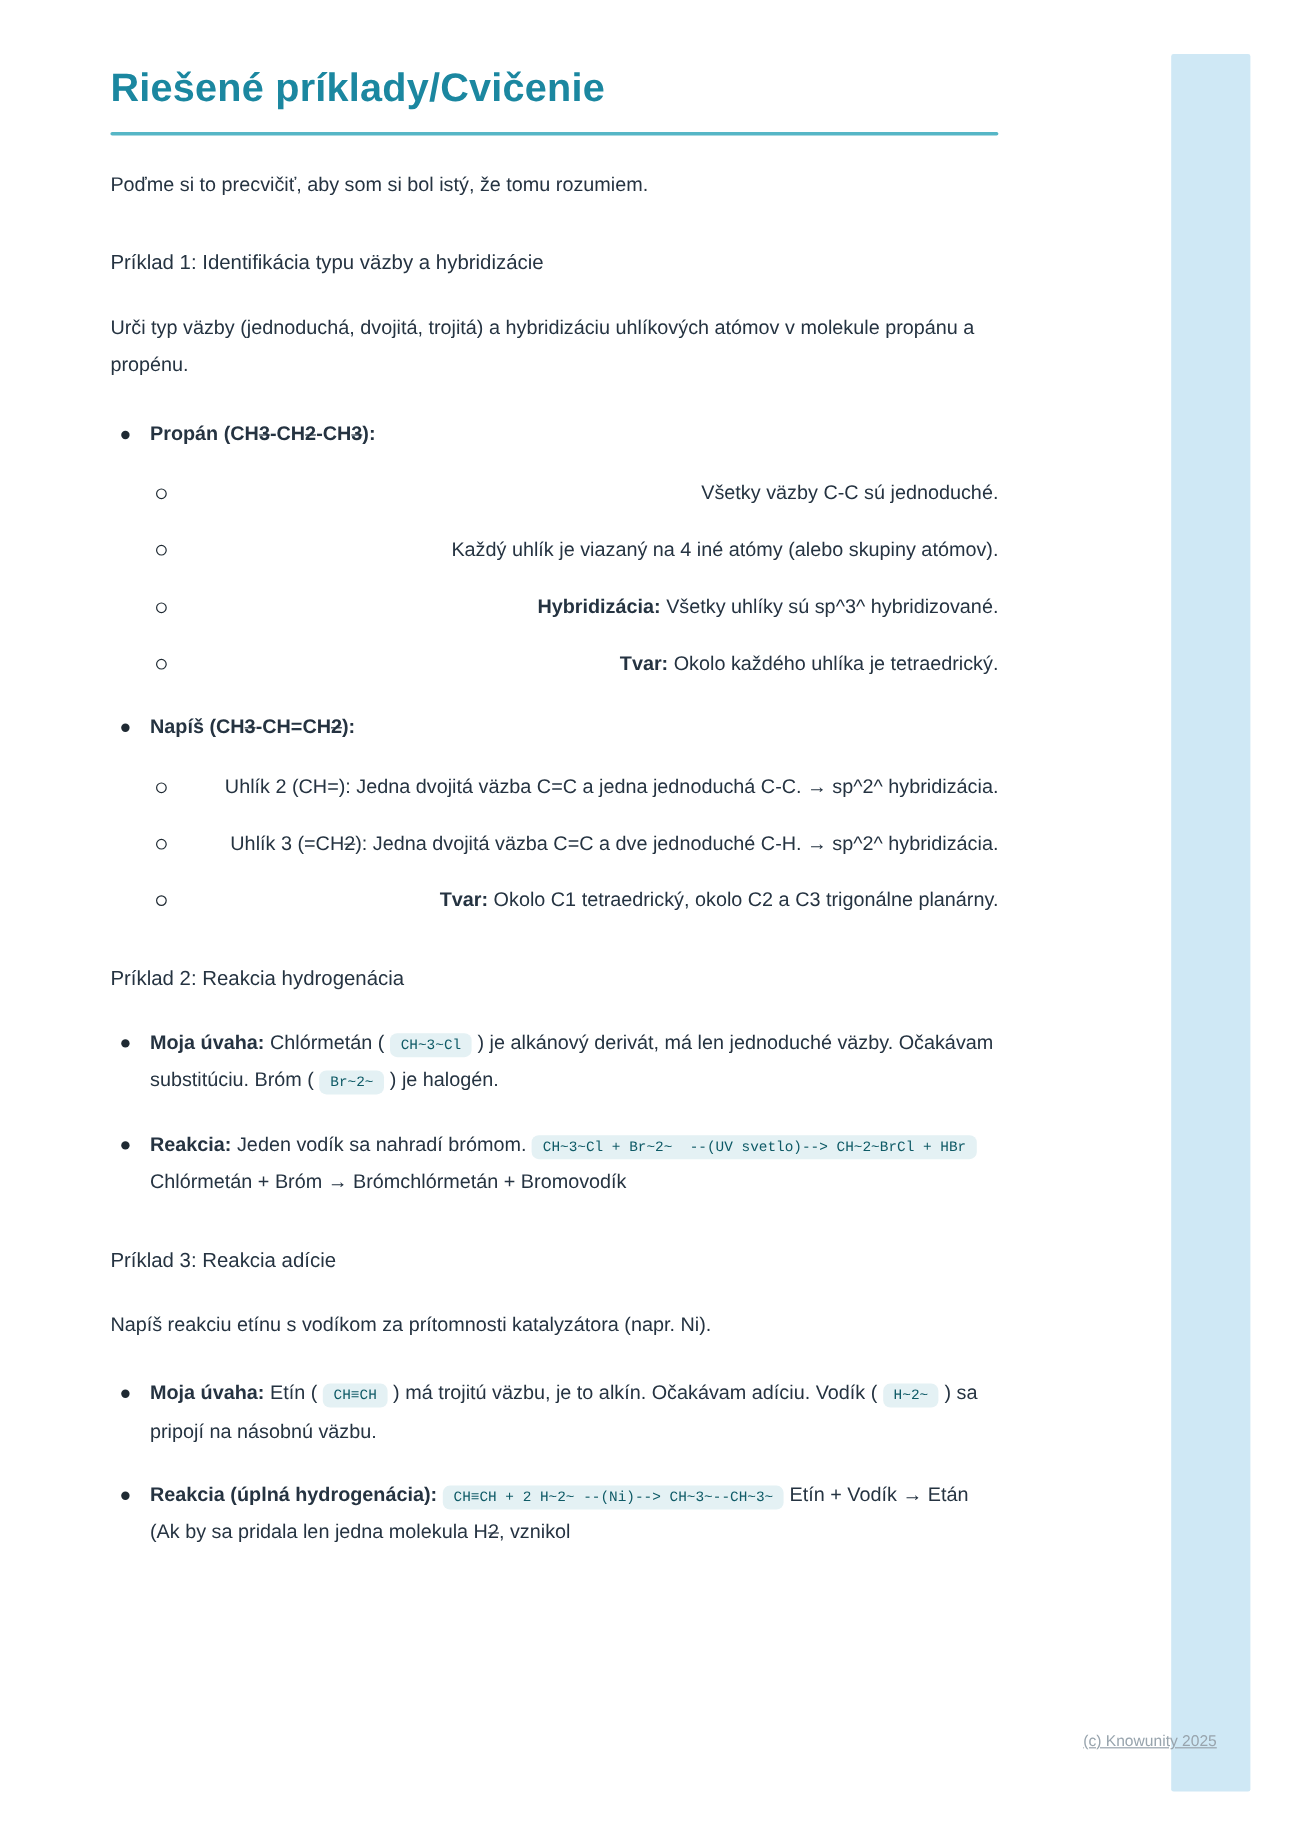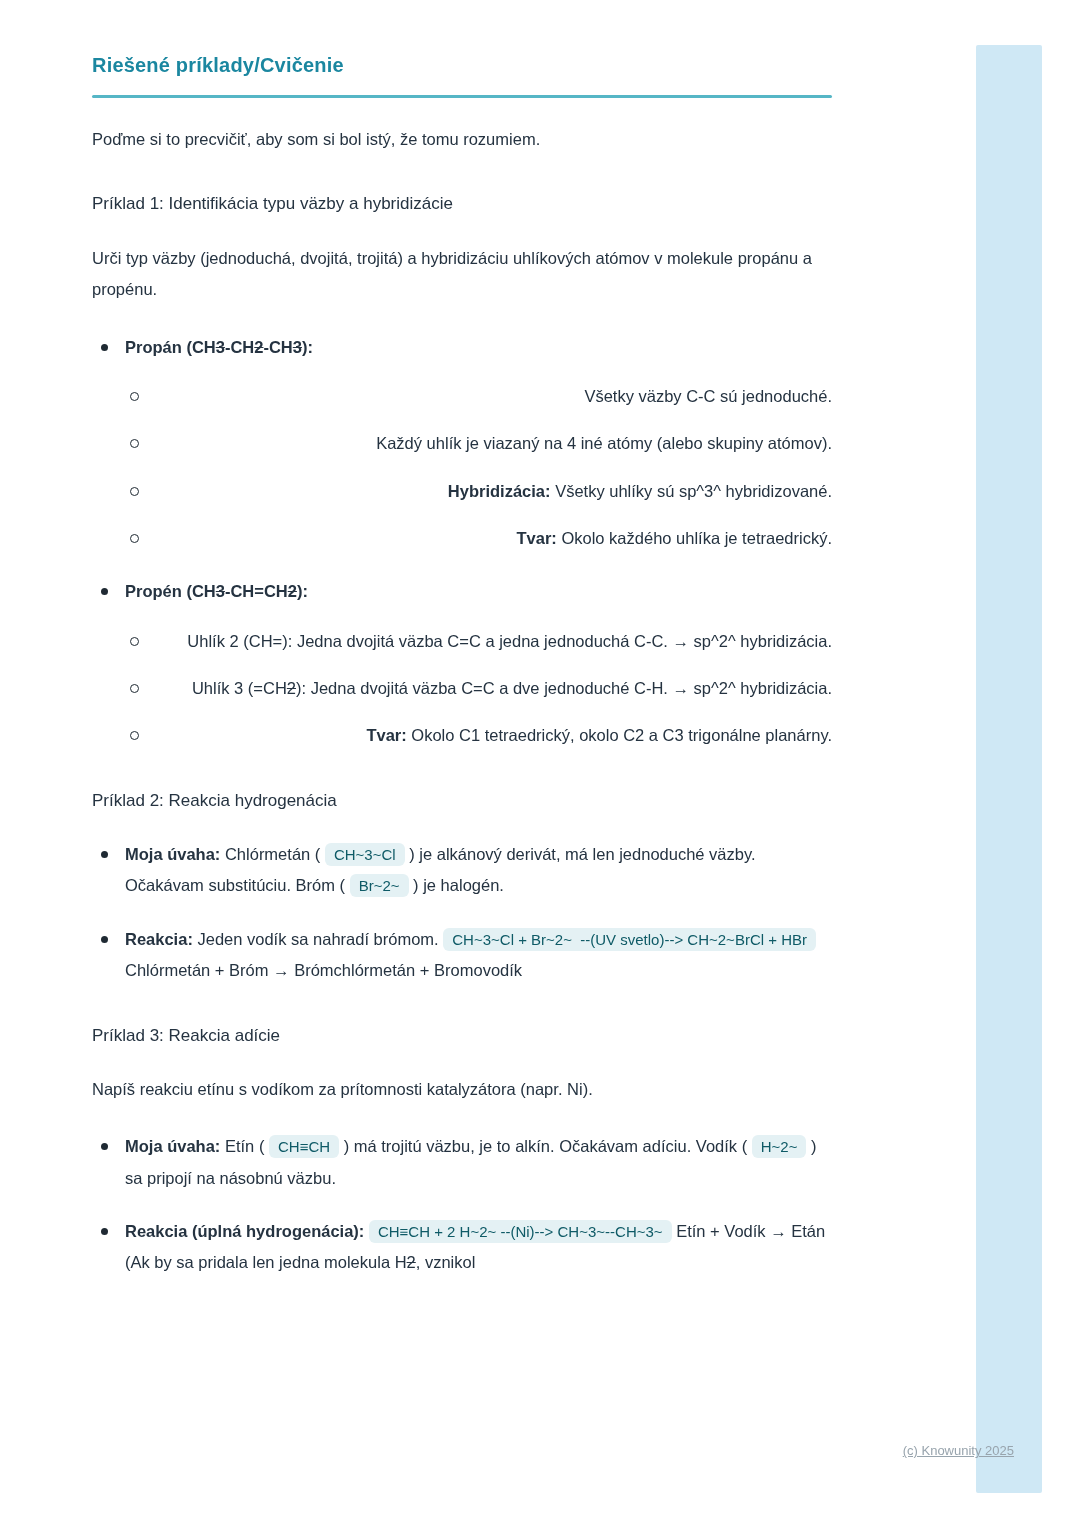"Riešené príklady/Cvičenie" .doc-title { font-size: 20px -> 33px }
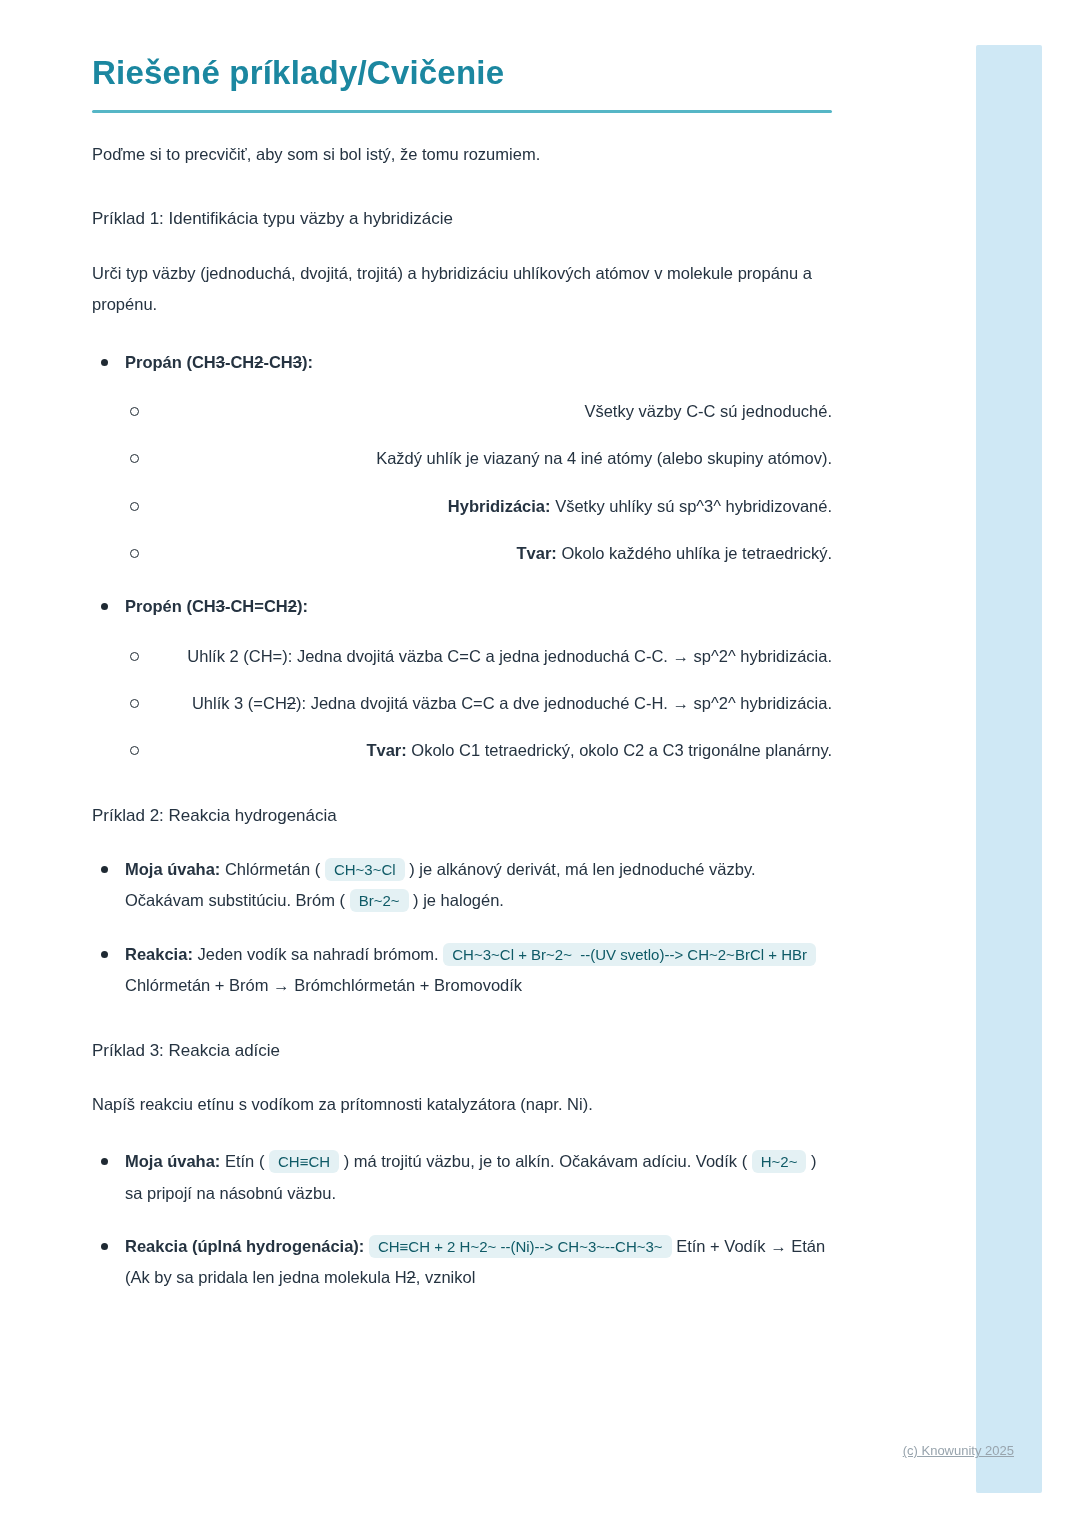"Propén (CH" span.b { text: Propén -> Napíš }
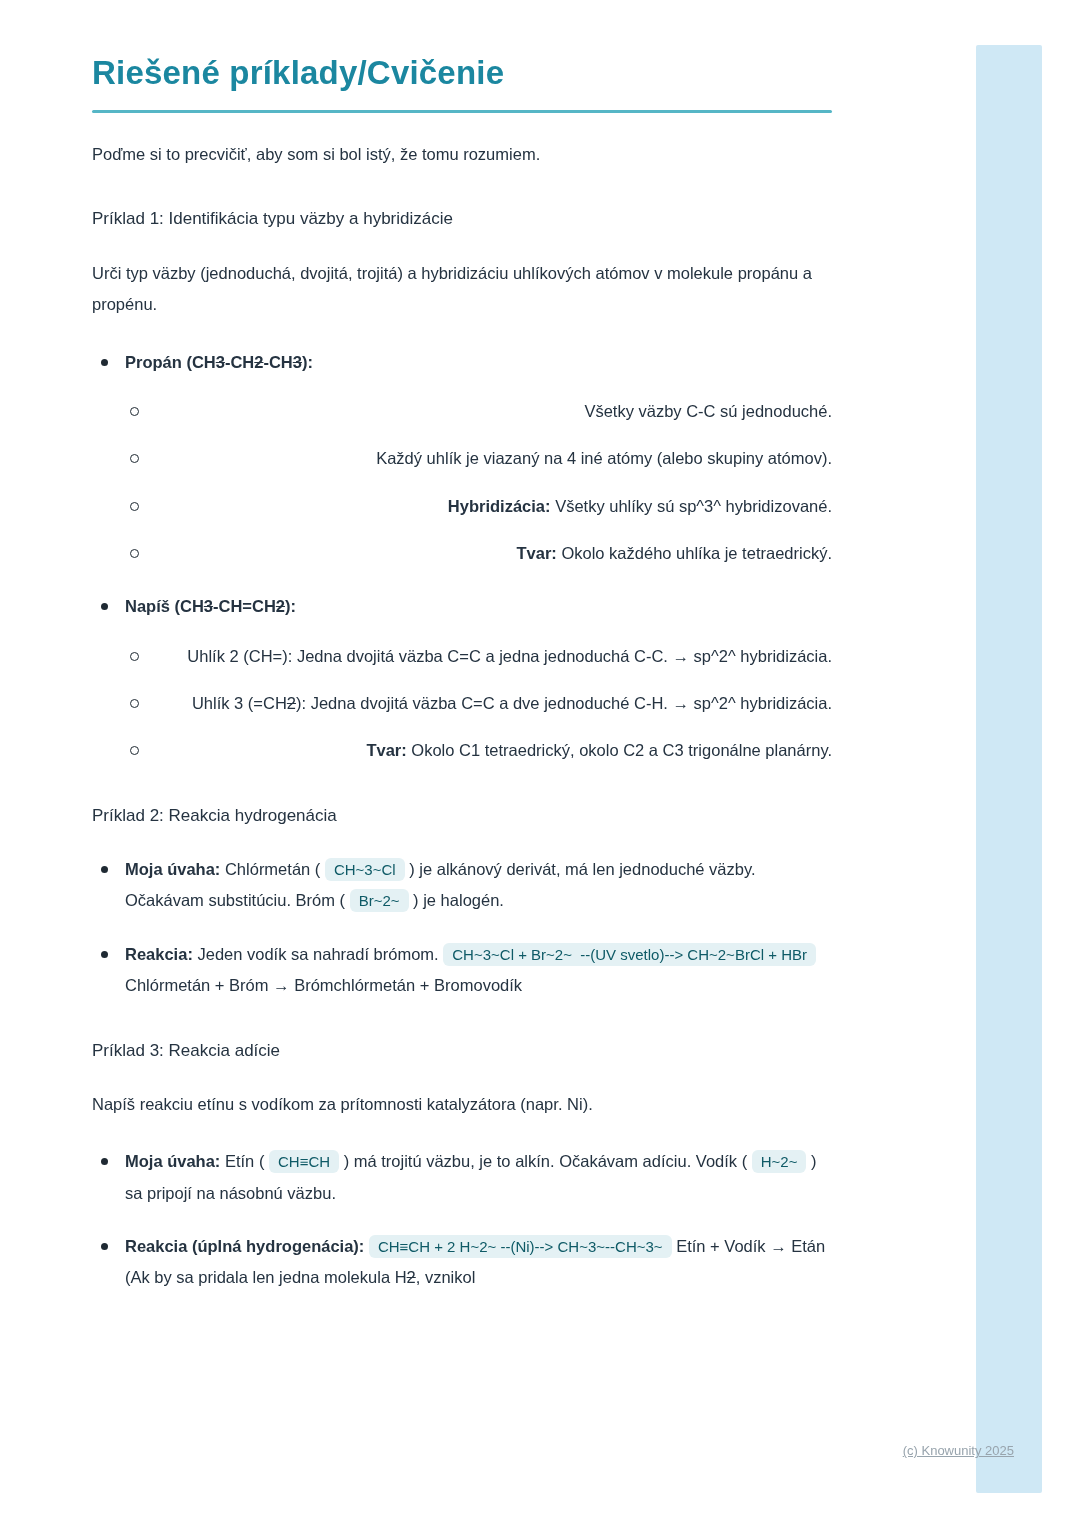"CH~3~Cl" code.code { font-family: Liberation Sans, sans-serif -> Liberation Mono, monospace; font-size: 15px -> 12px }
